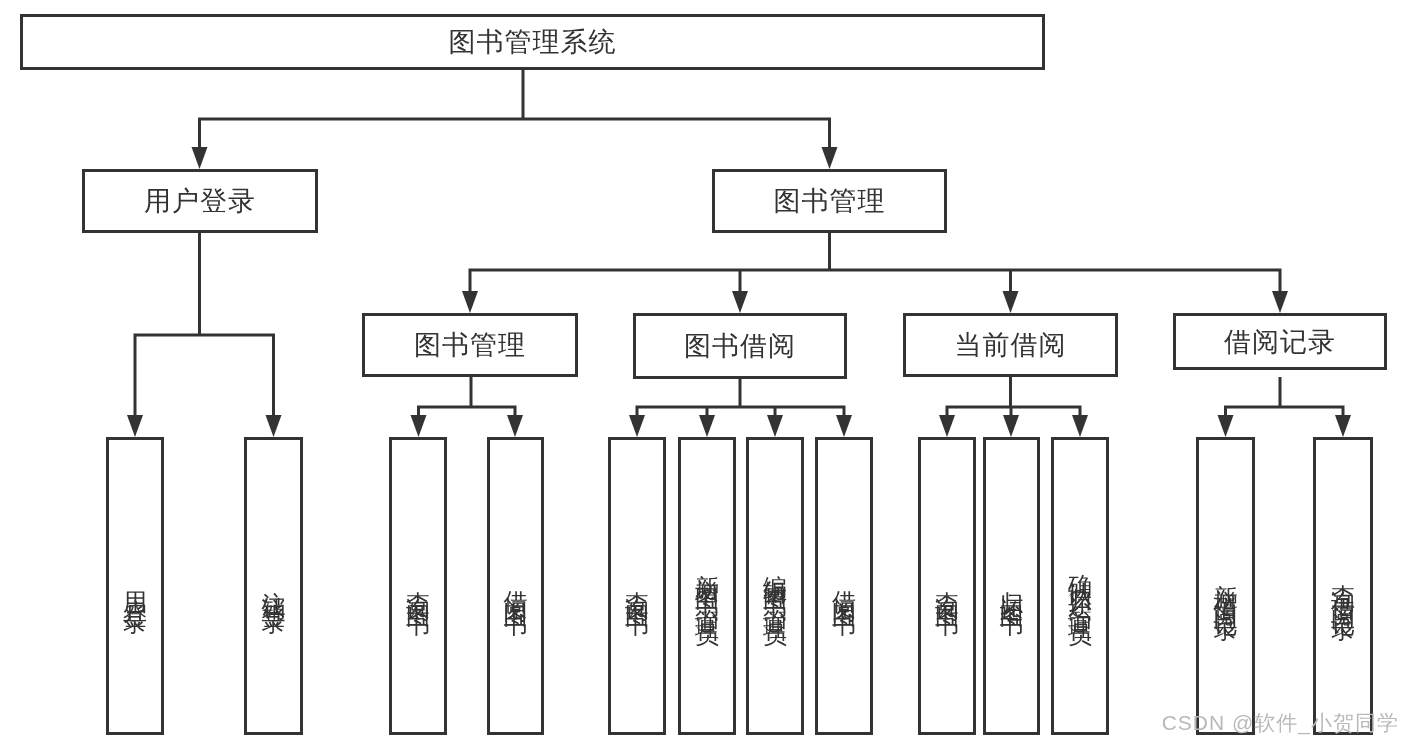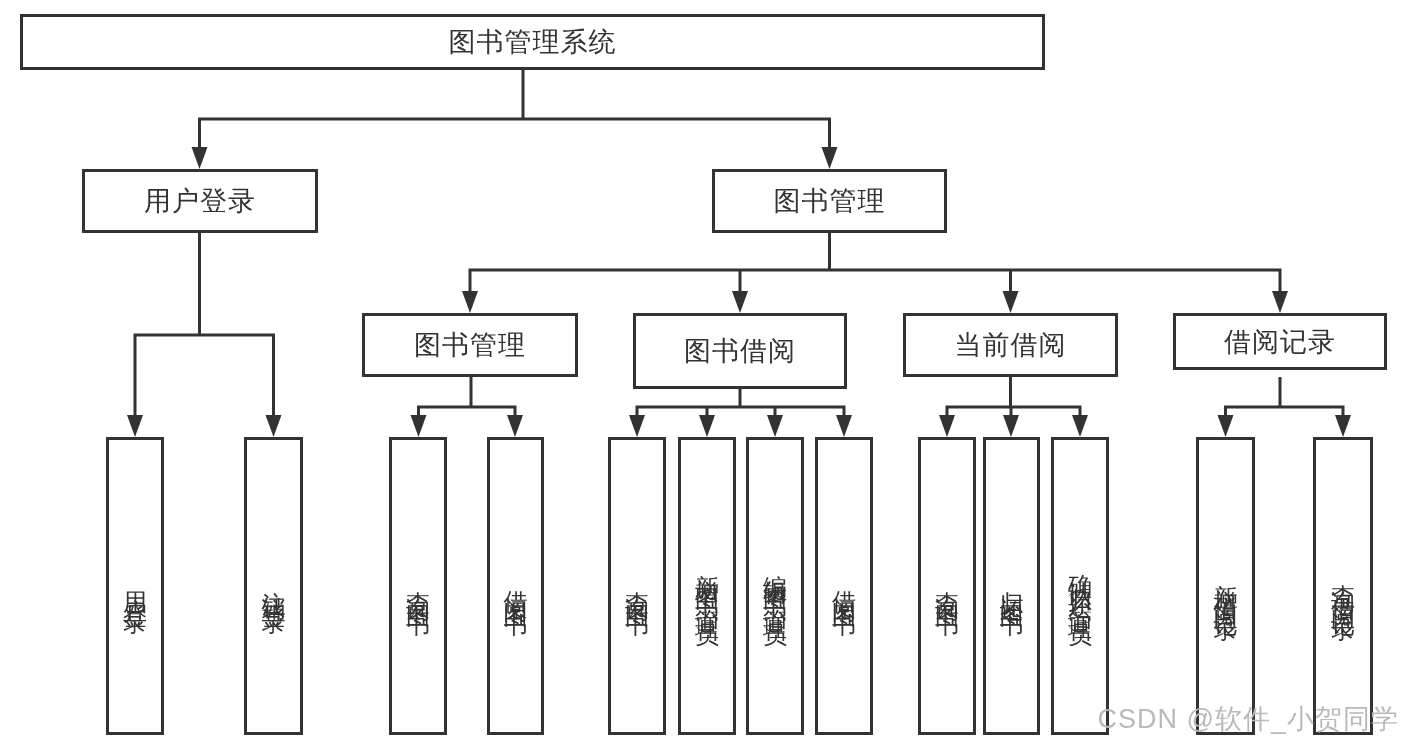"图书借阅" div.hbox { height: 76px -> 66px }
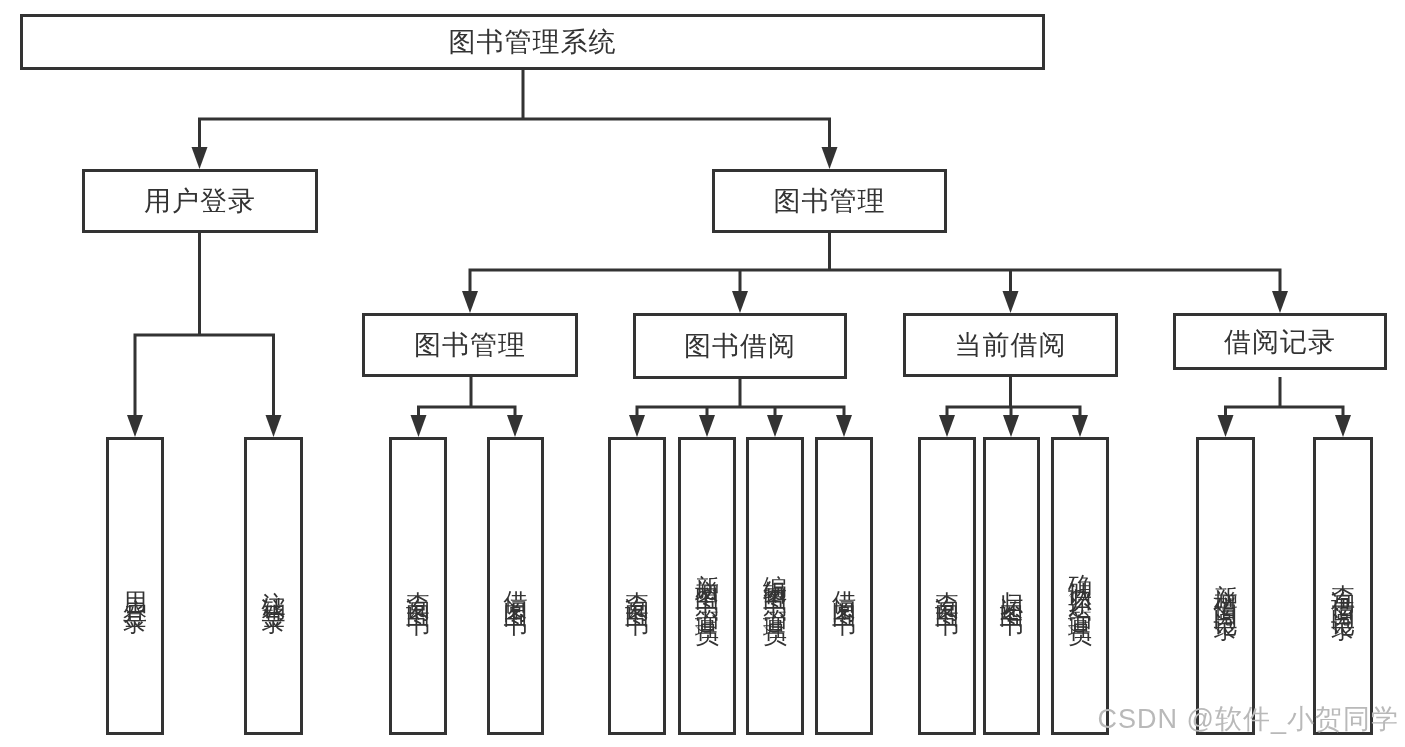"CSDN @软件_小贺同学" .watermark { font-size: 27px -> 21px }
